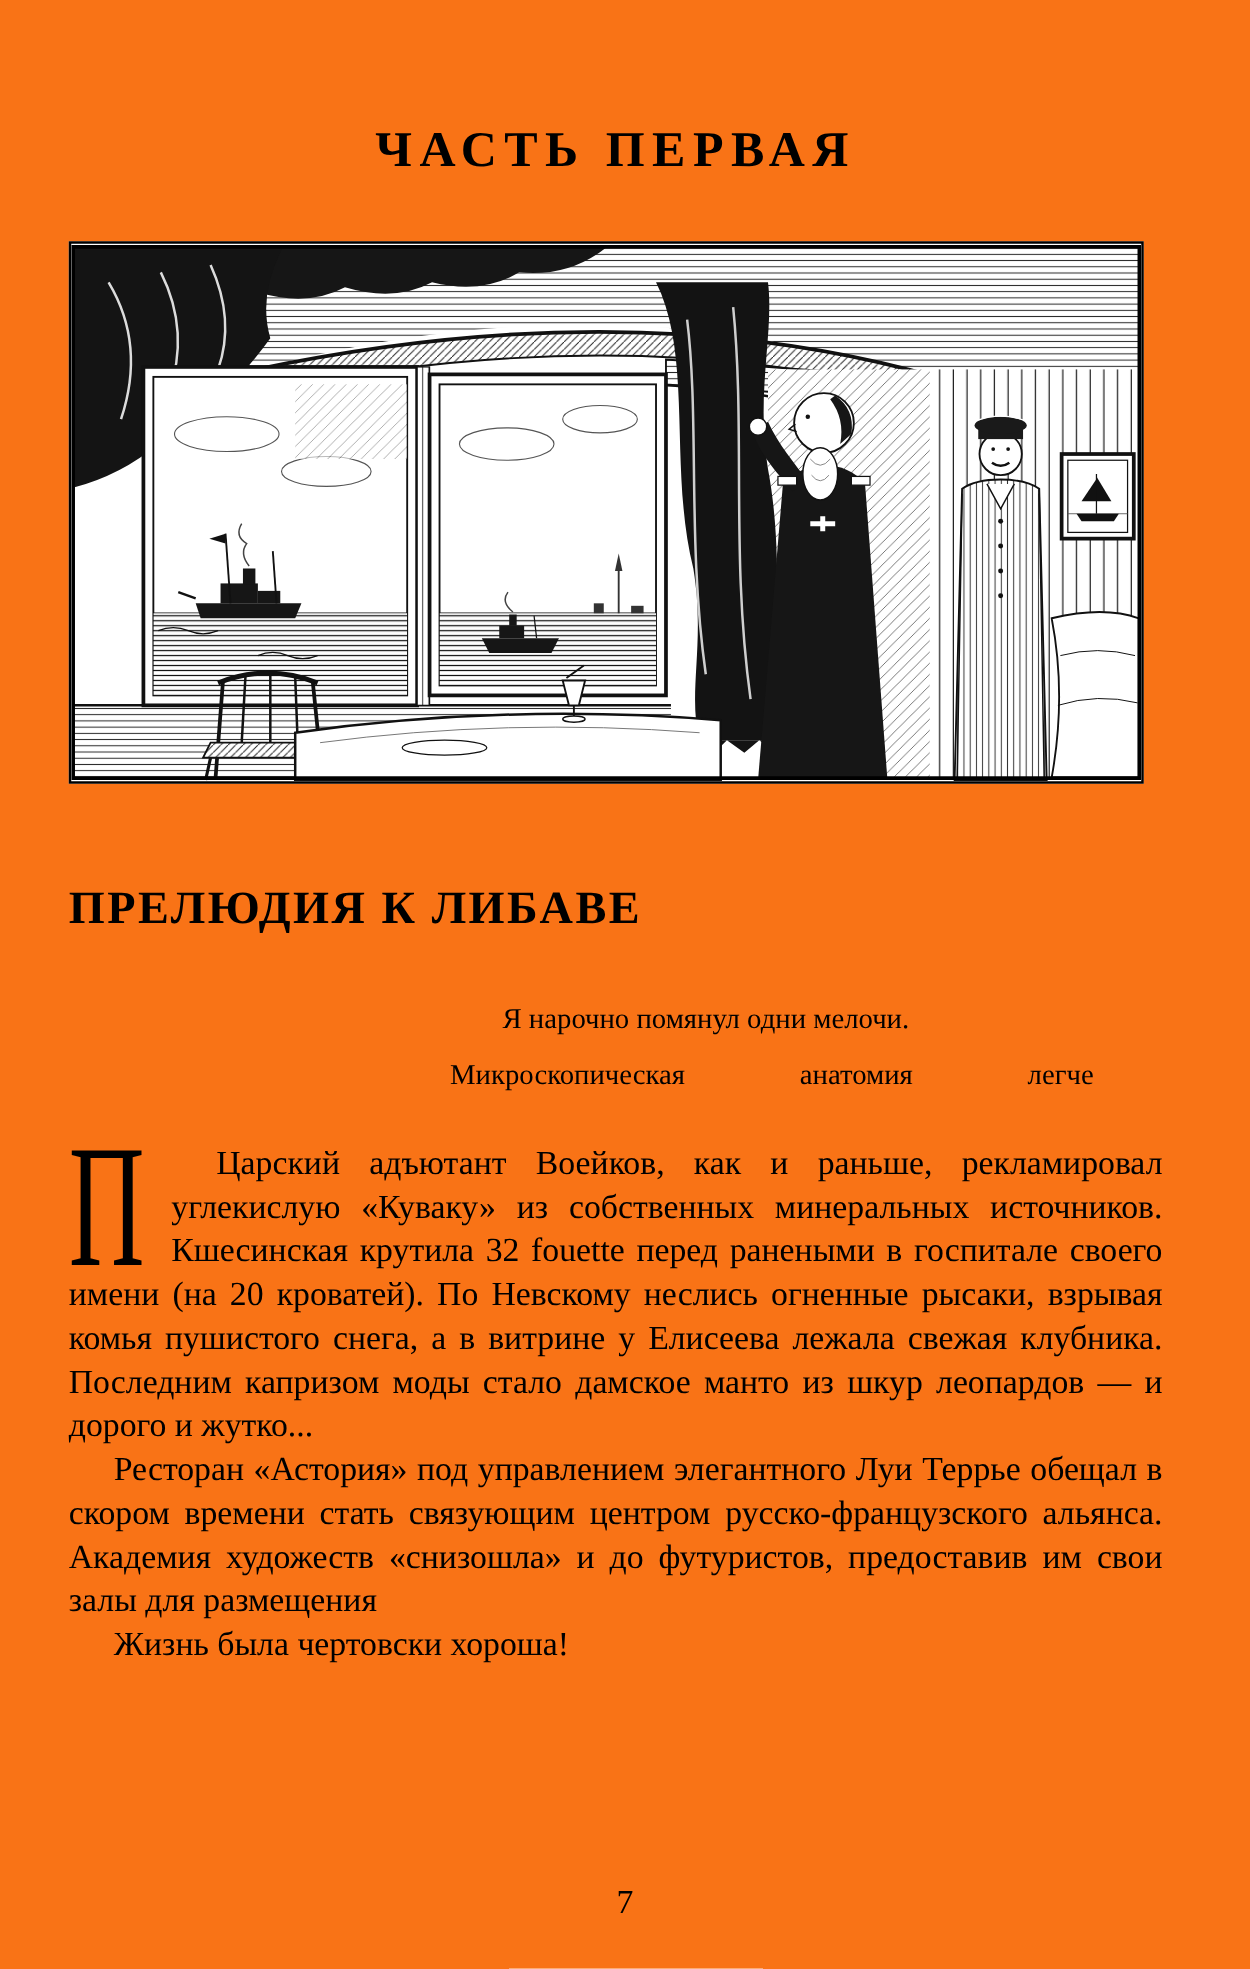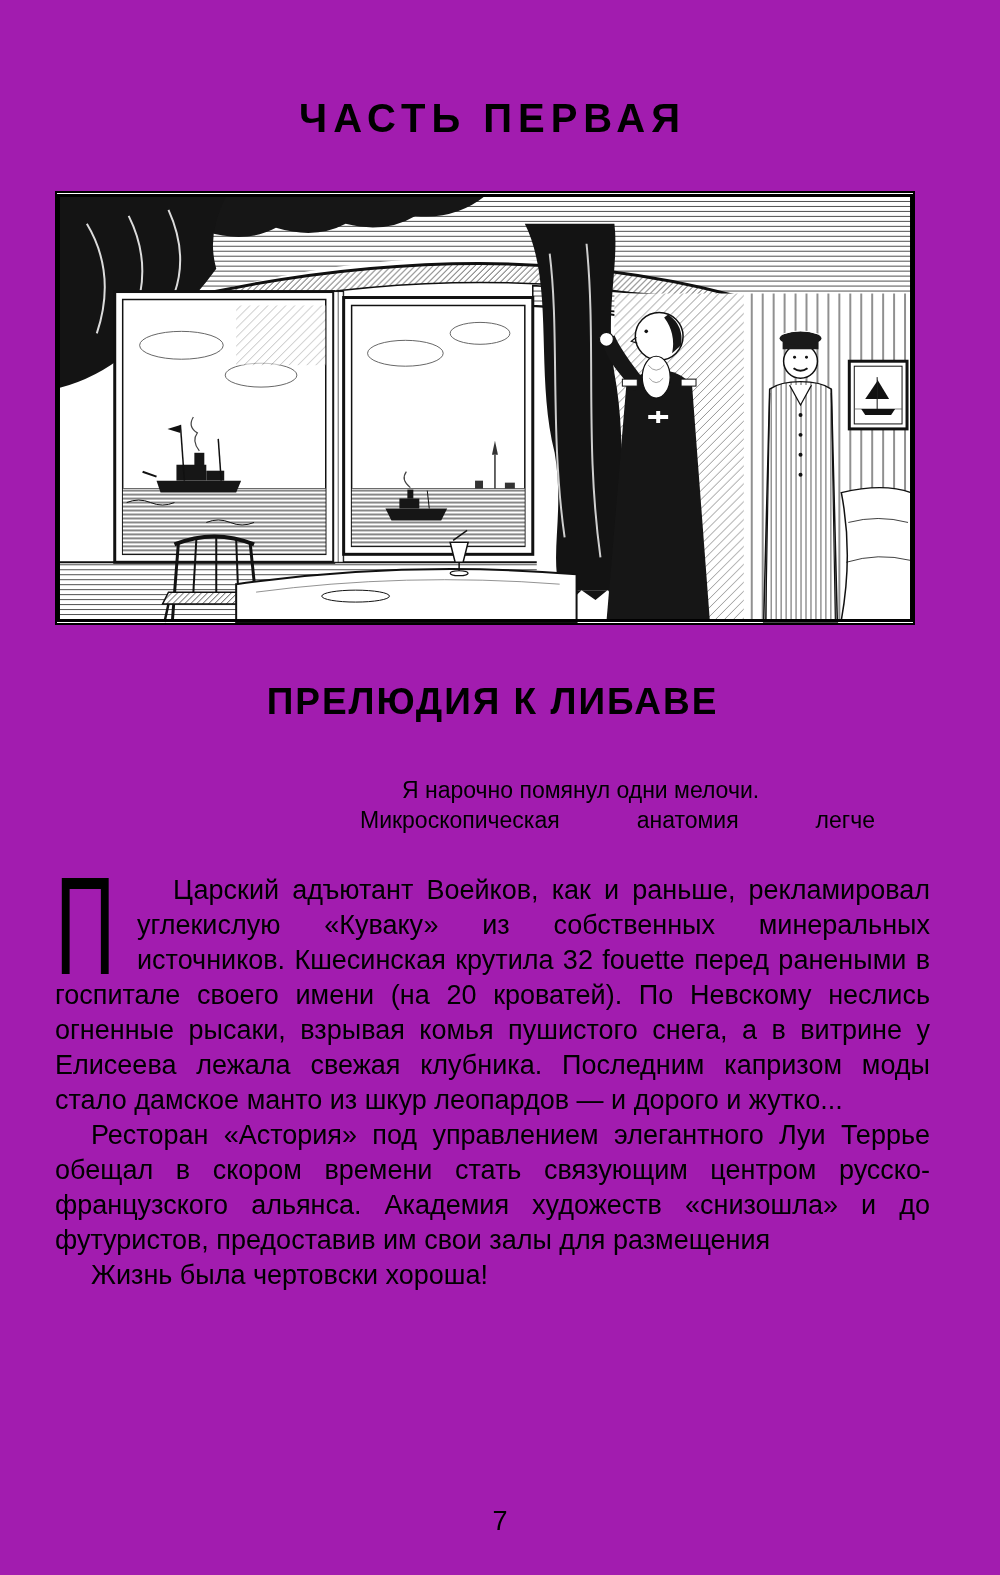"ЧАСТЬ ПЕРВАЯ" .page { background: #a21caf -> #f97316; font-family: Liberation Sans, sans-serif -> Liberation Serif, serif }
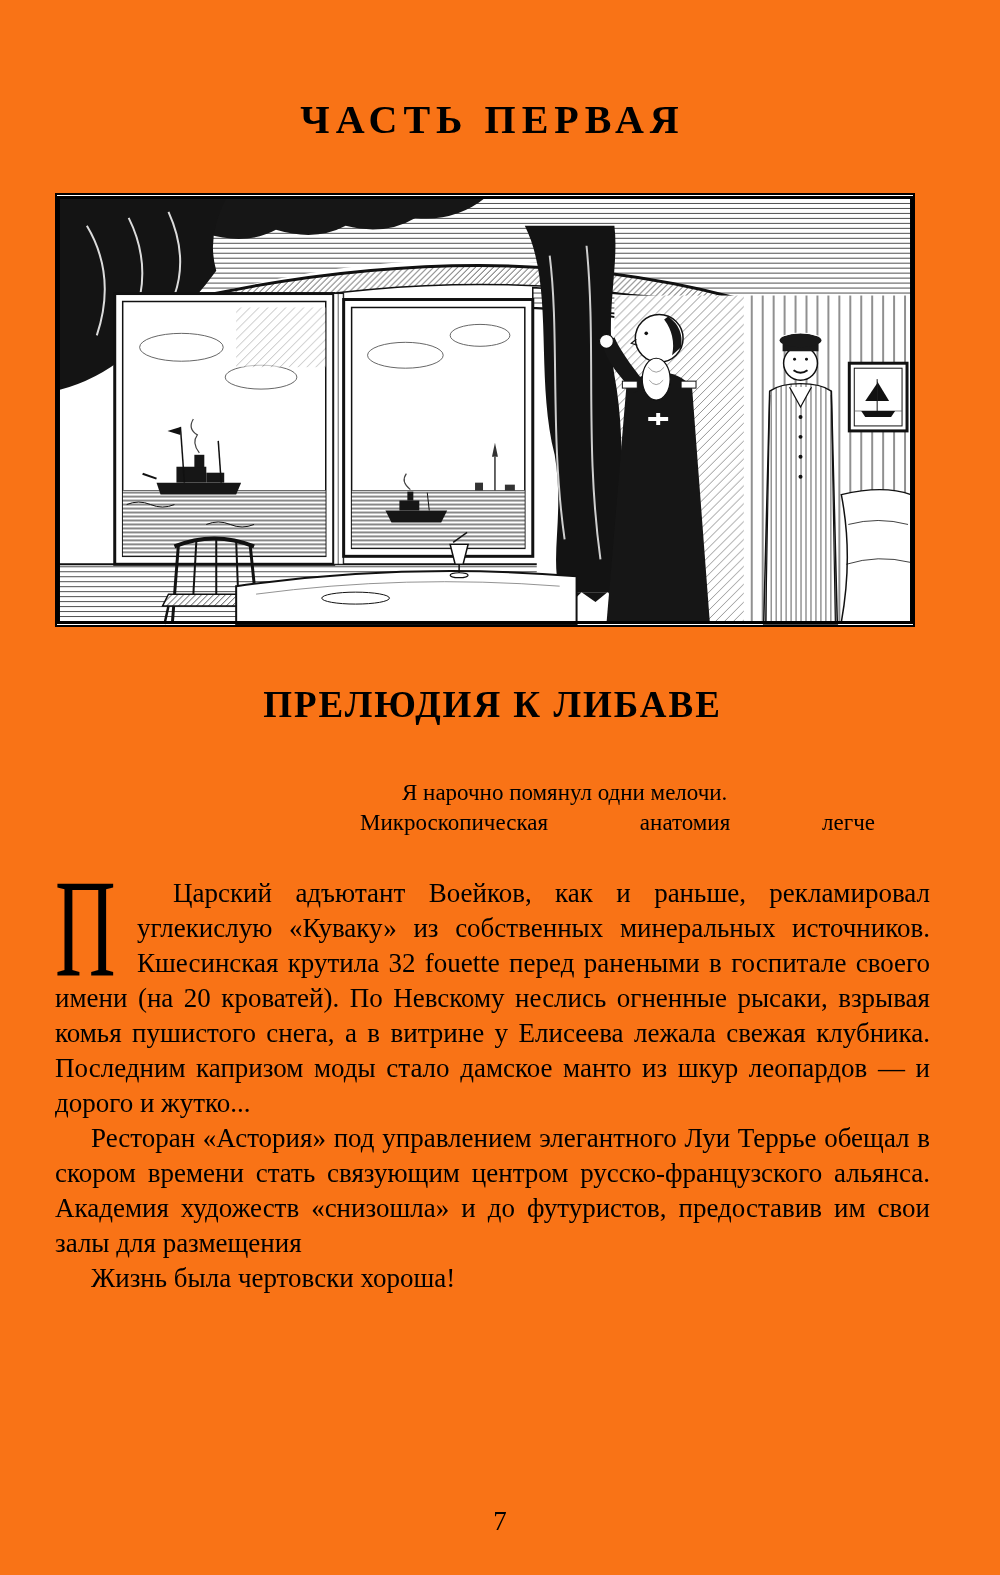"ПРЕЛЮДИЯ К ЛИБАВЕ" .chapter-title { margin: 56px 0 0 0 -> 78px 0 0 0; text-align: center -> none }
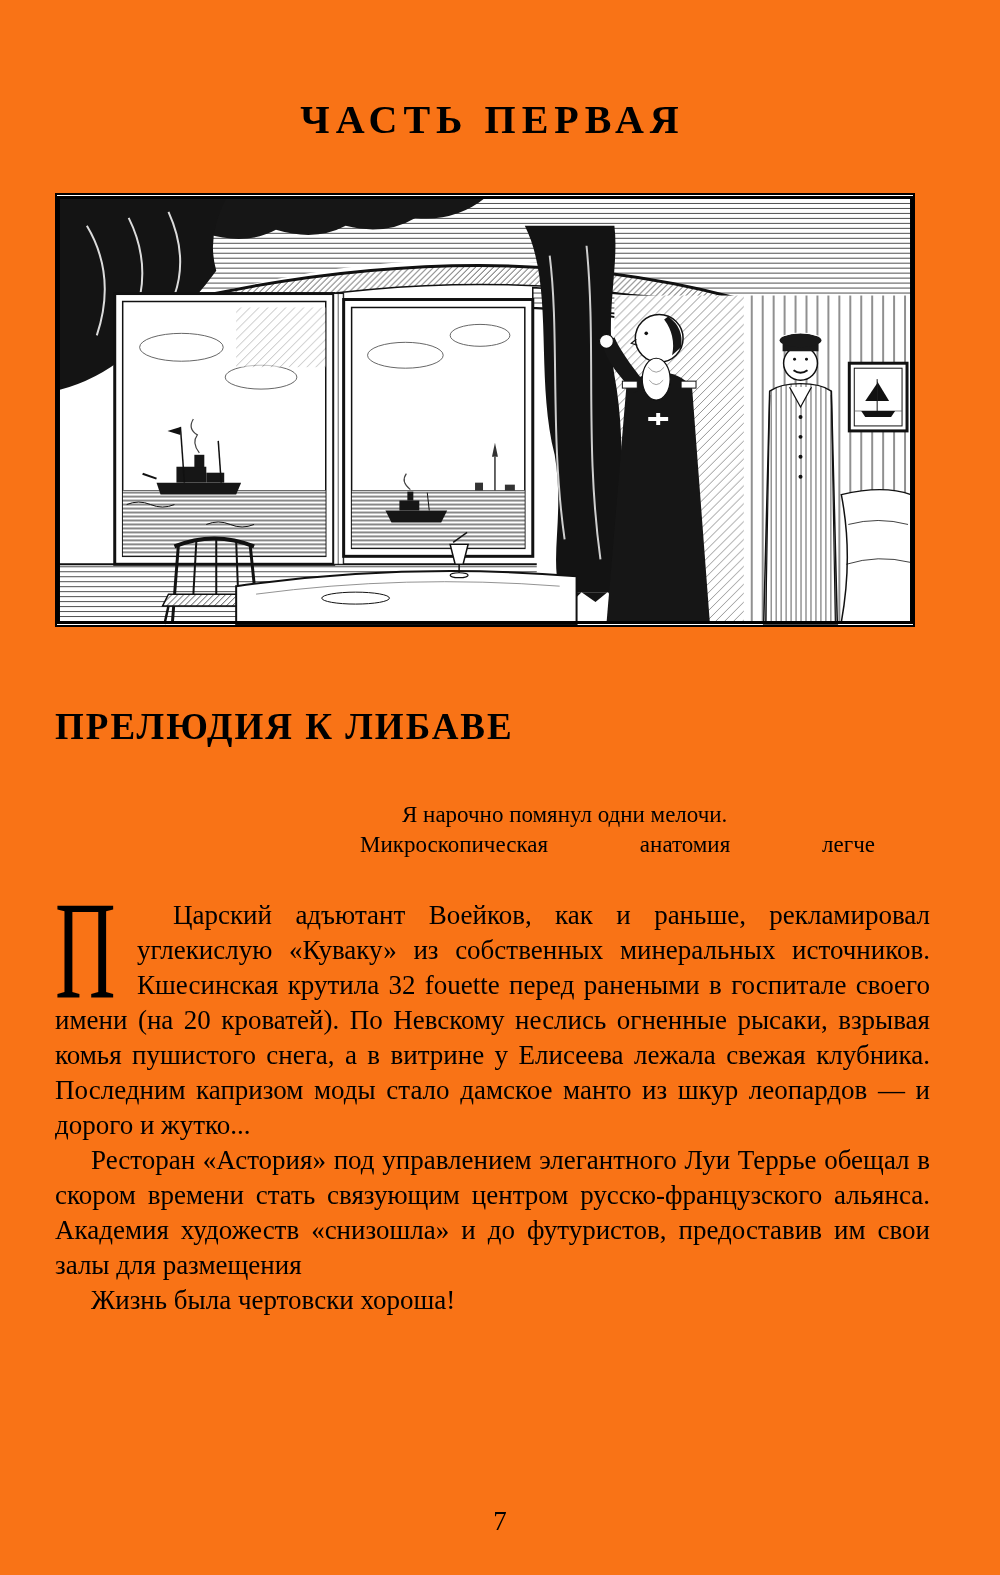"Микроскопическая анатомия легче" .ep-line-1 { margin-top: none -> 15px }
